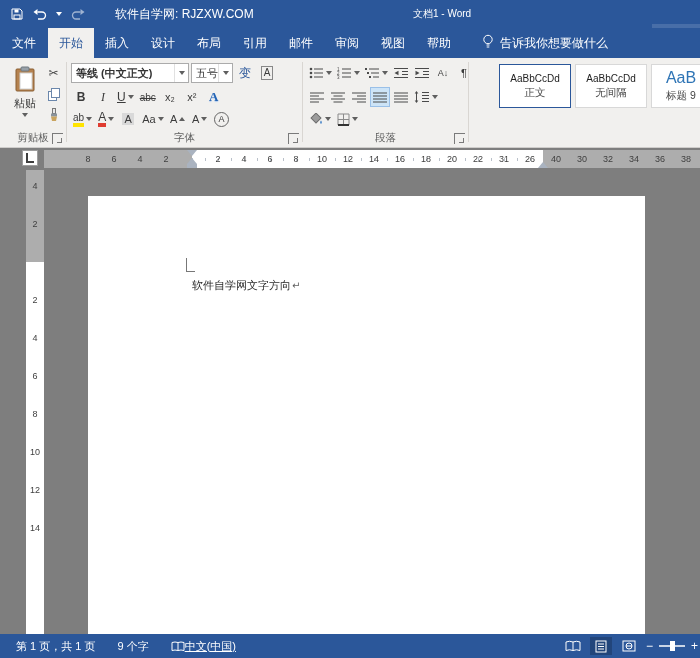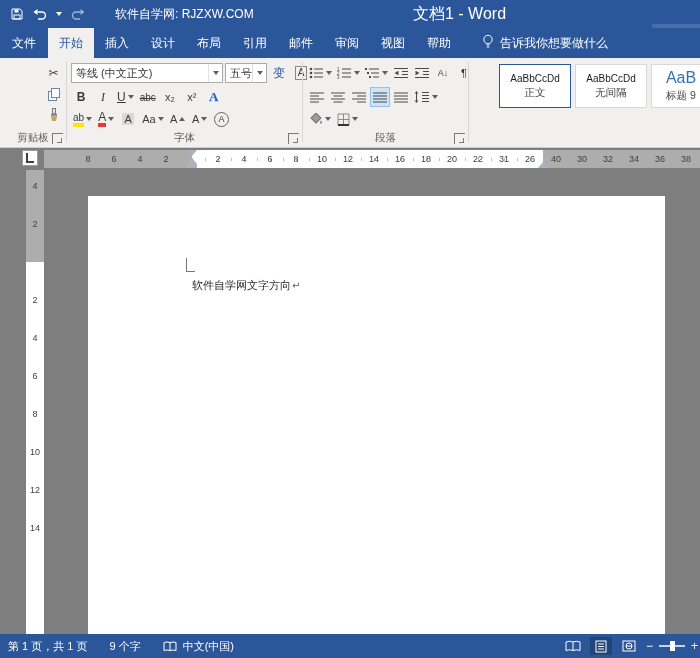"文档1 - Word" .wtitle { font-size: 16px -> 10px }
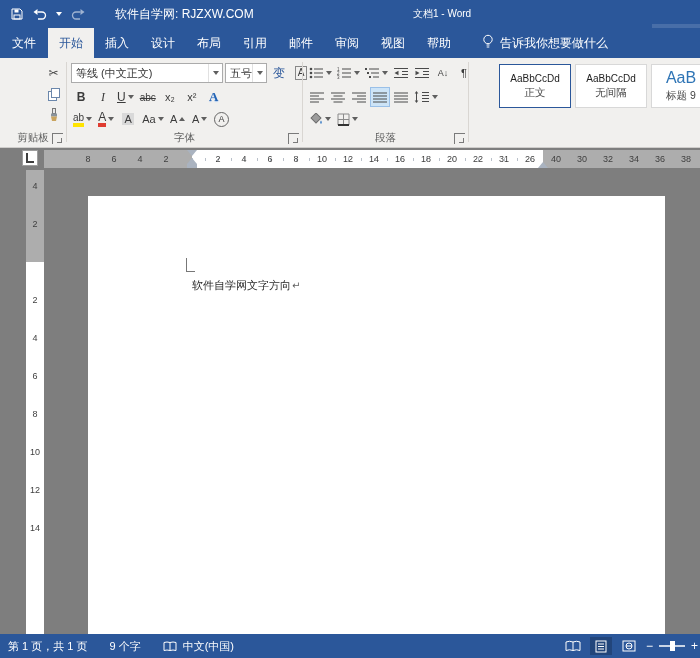"等线 (中文正文)" div.combo { font-weight: none -> bold; width: 152px -> 118px }
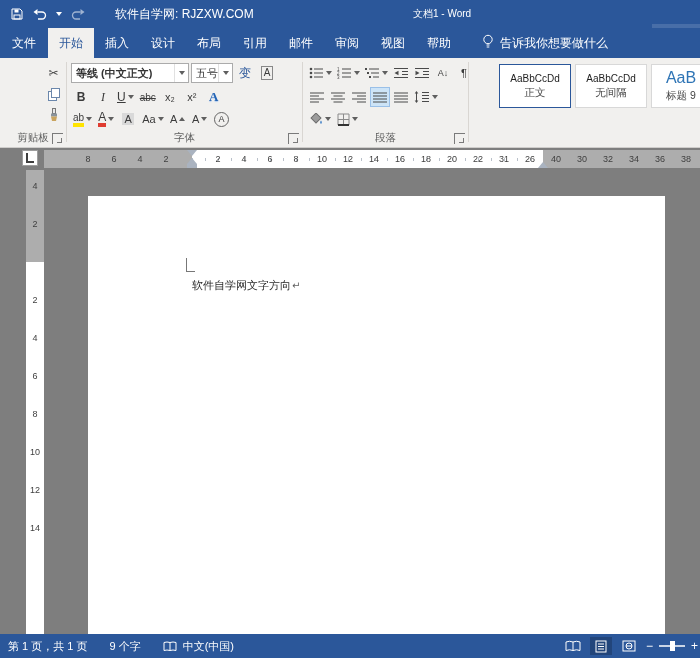"粘贴" div.pastebtn { html: none -> <div> <span> <svg> <rect></rect> <rect></rect> <rect></rect> </svg> </span> <span>粘贴</span> <span></span> </div> }
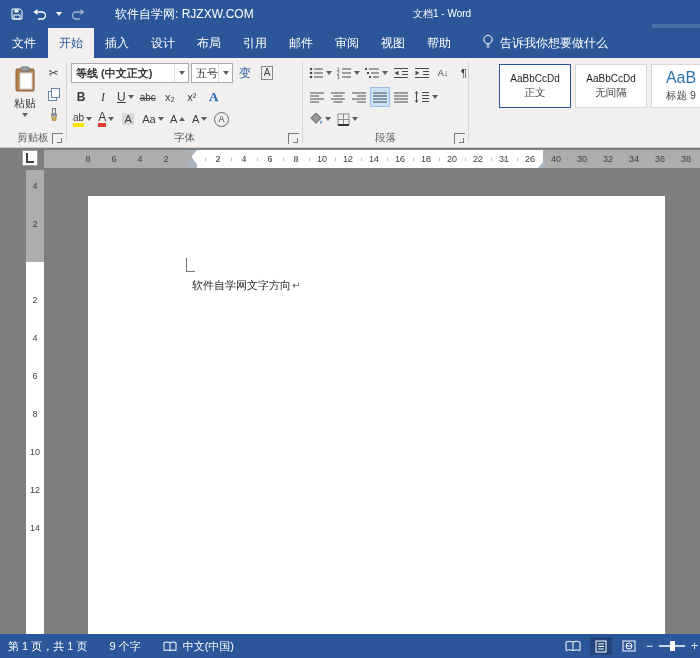"软件自学网文字方向↵" .page { padding-left: 20px -> none }
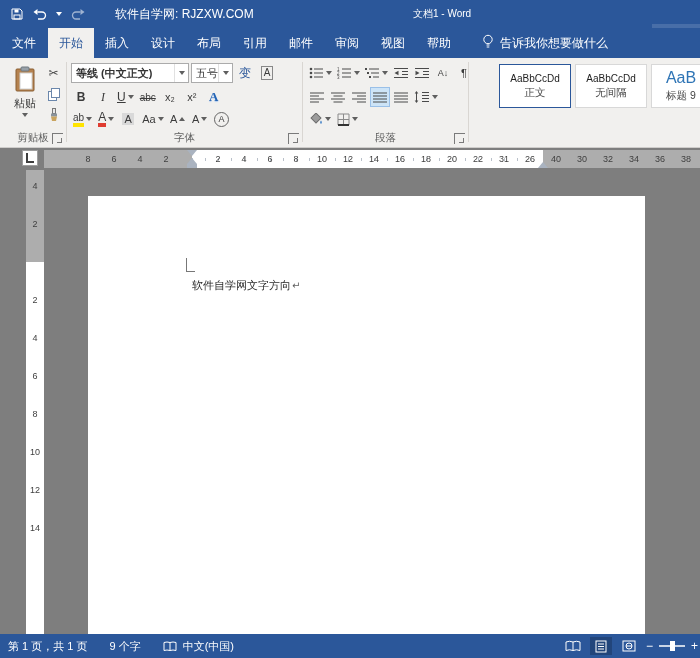"第 1 页，共 1 页" .sb-left { padding-left: 8px -> 16px }
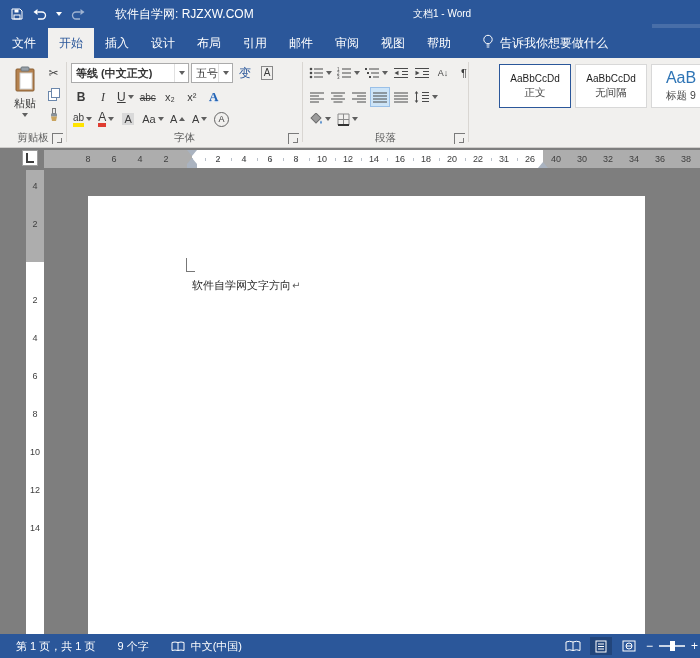"中文(中国)" .sb-lang { gap: 6px -> 0; text-decoration: none -> underline }
